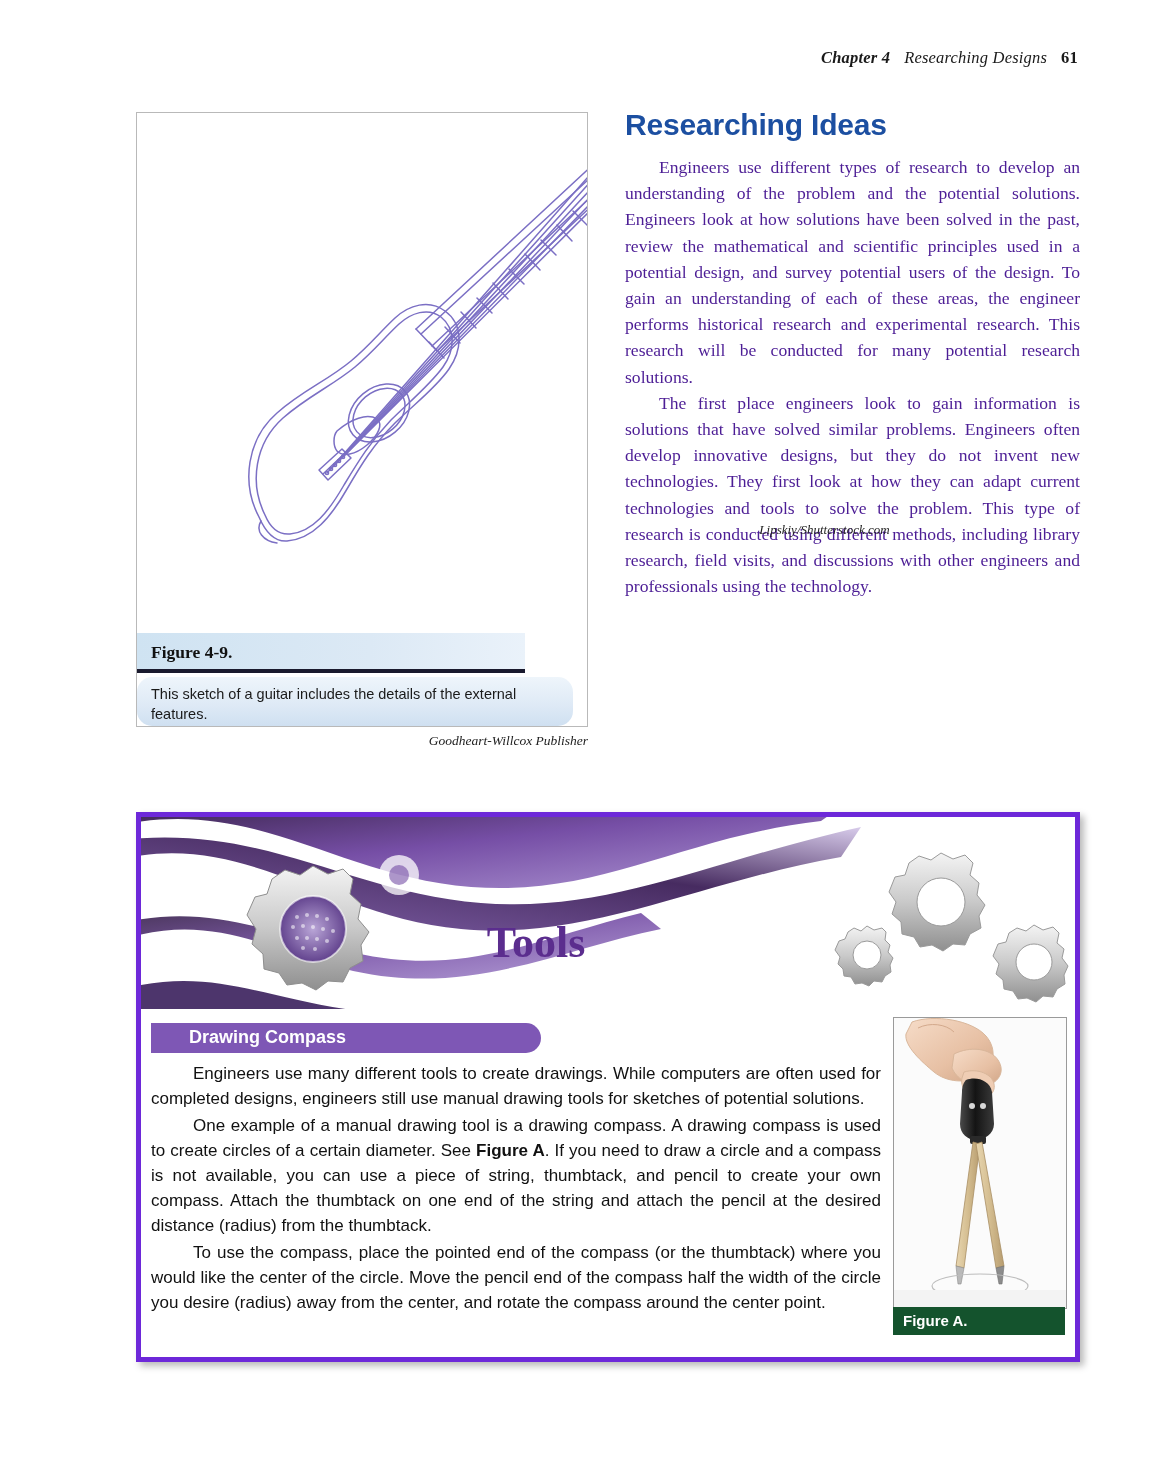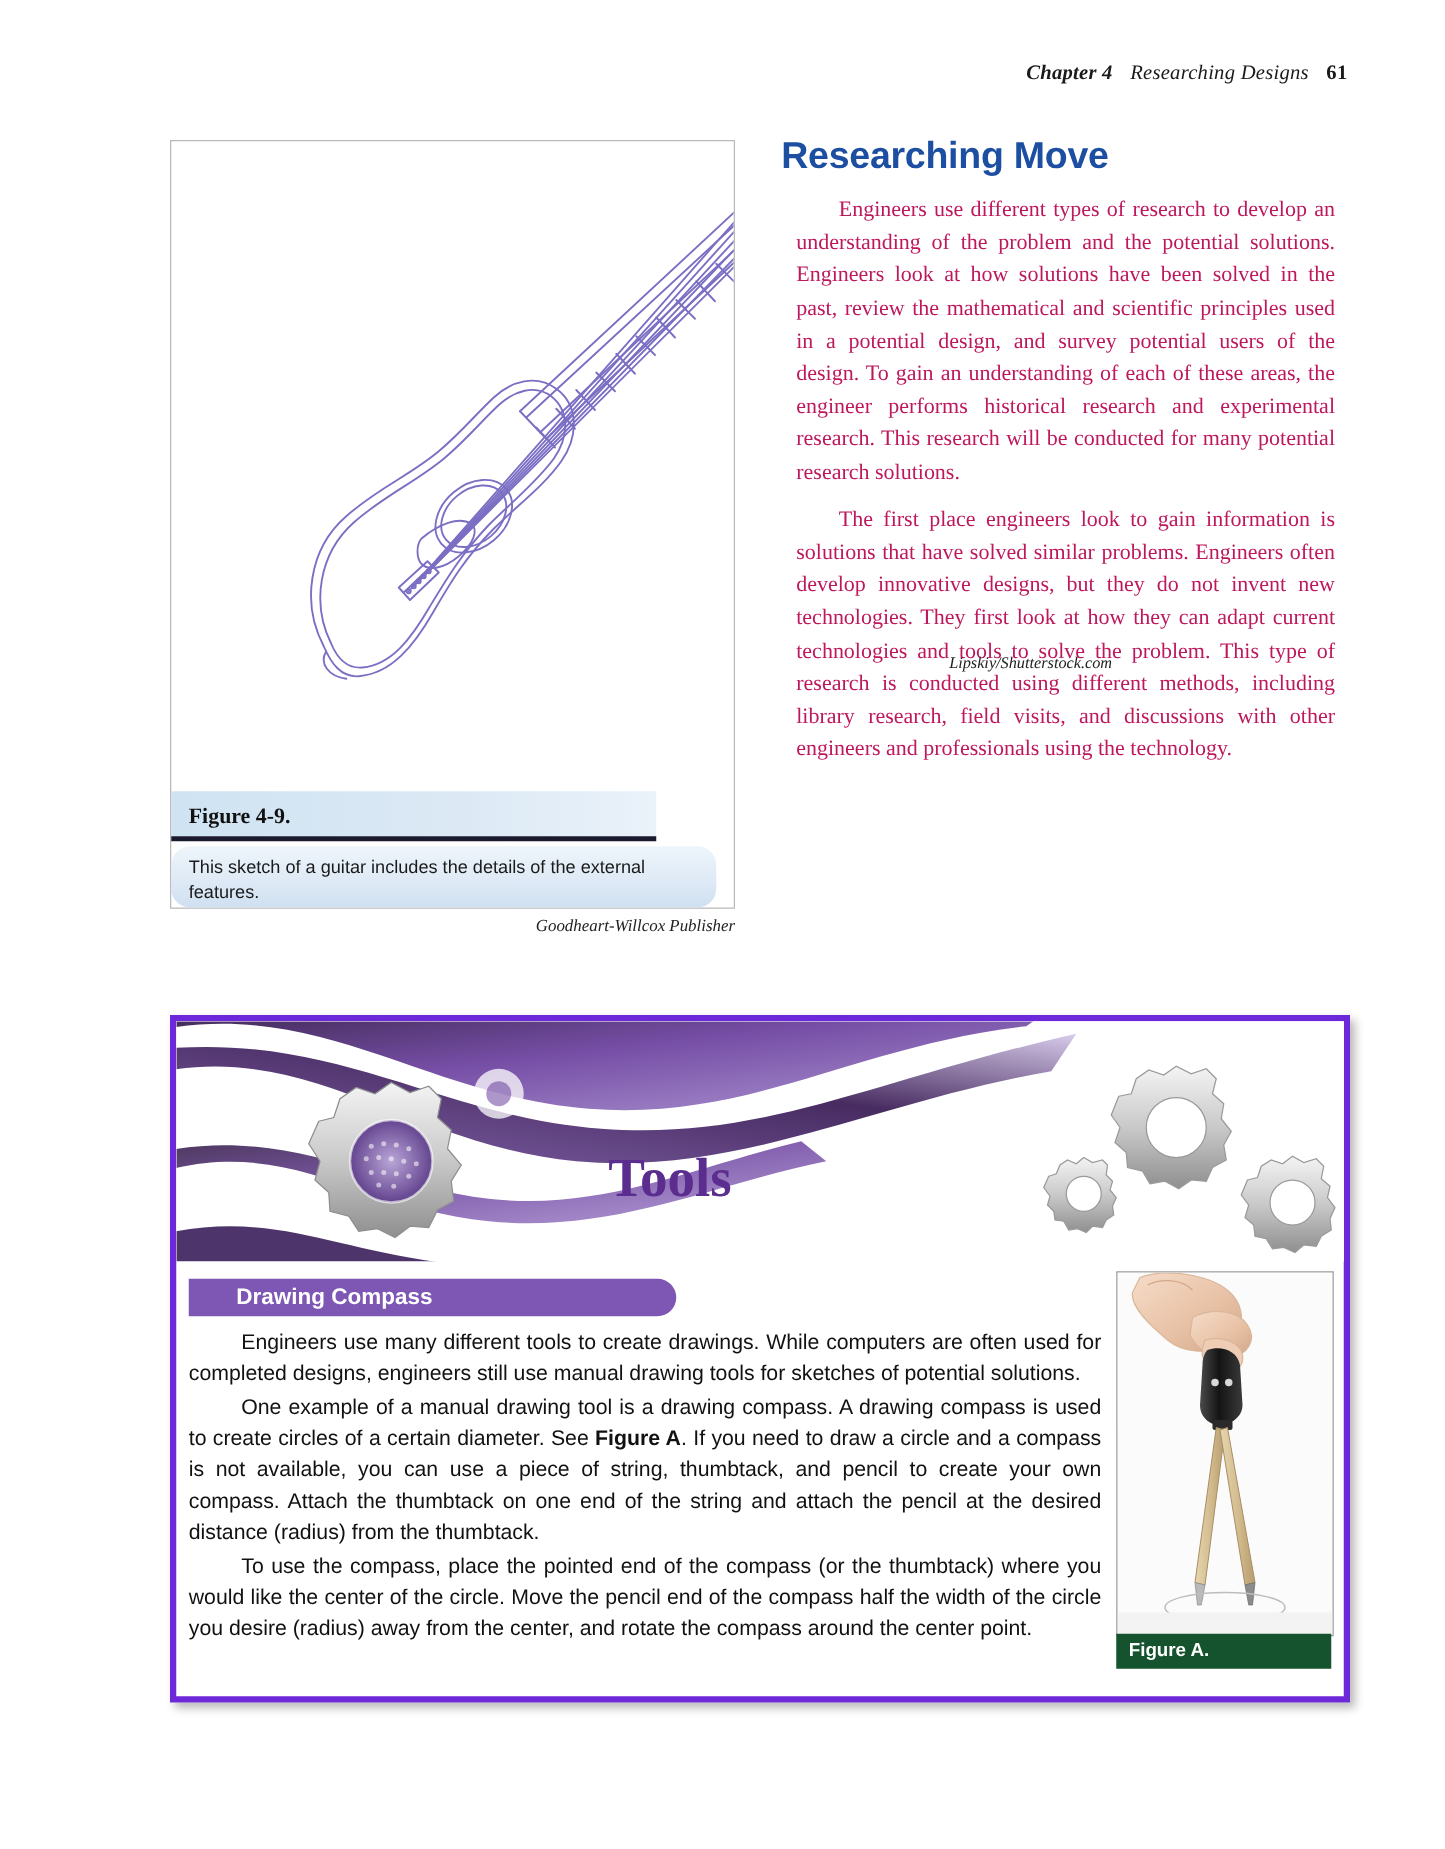"Researching Move" h1.page-heading { text: Move -> Ideas }
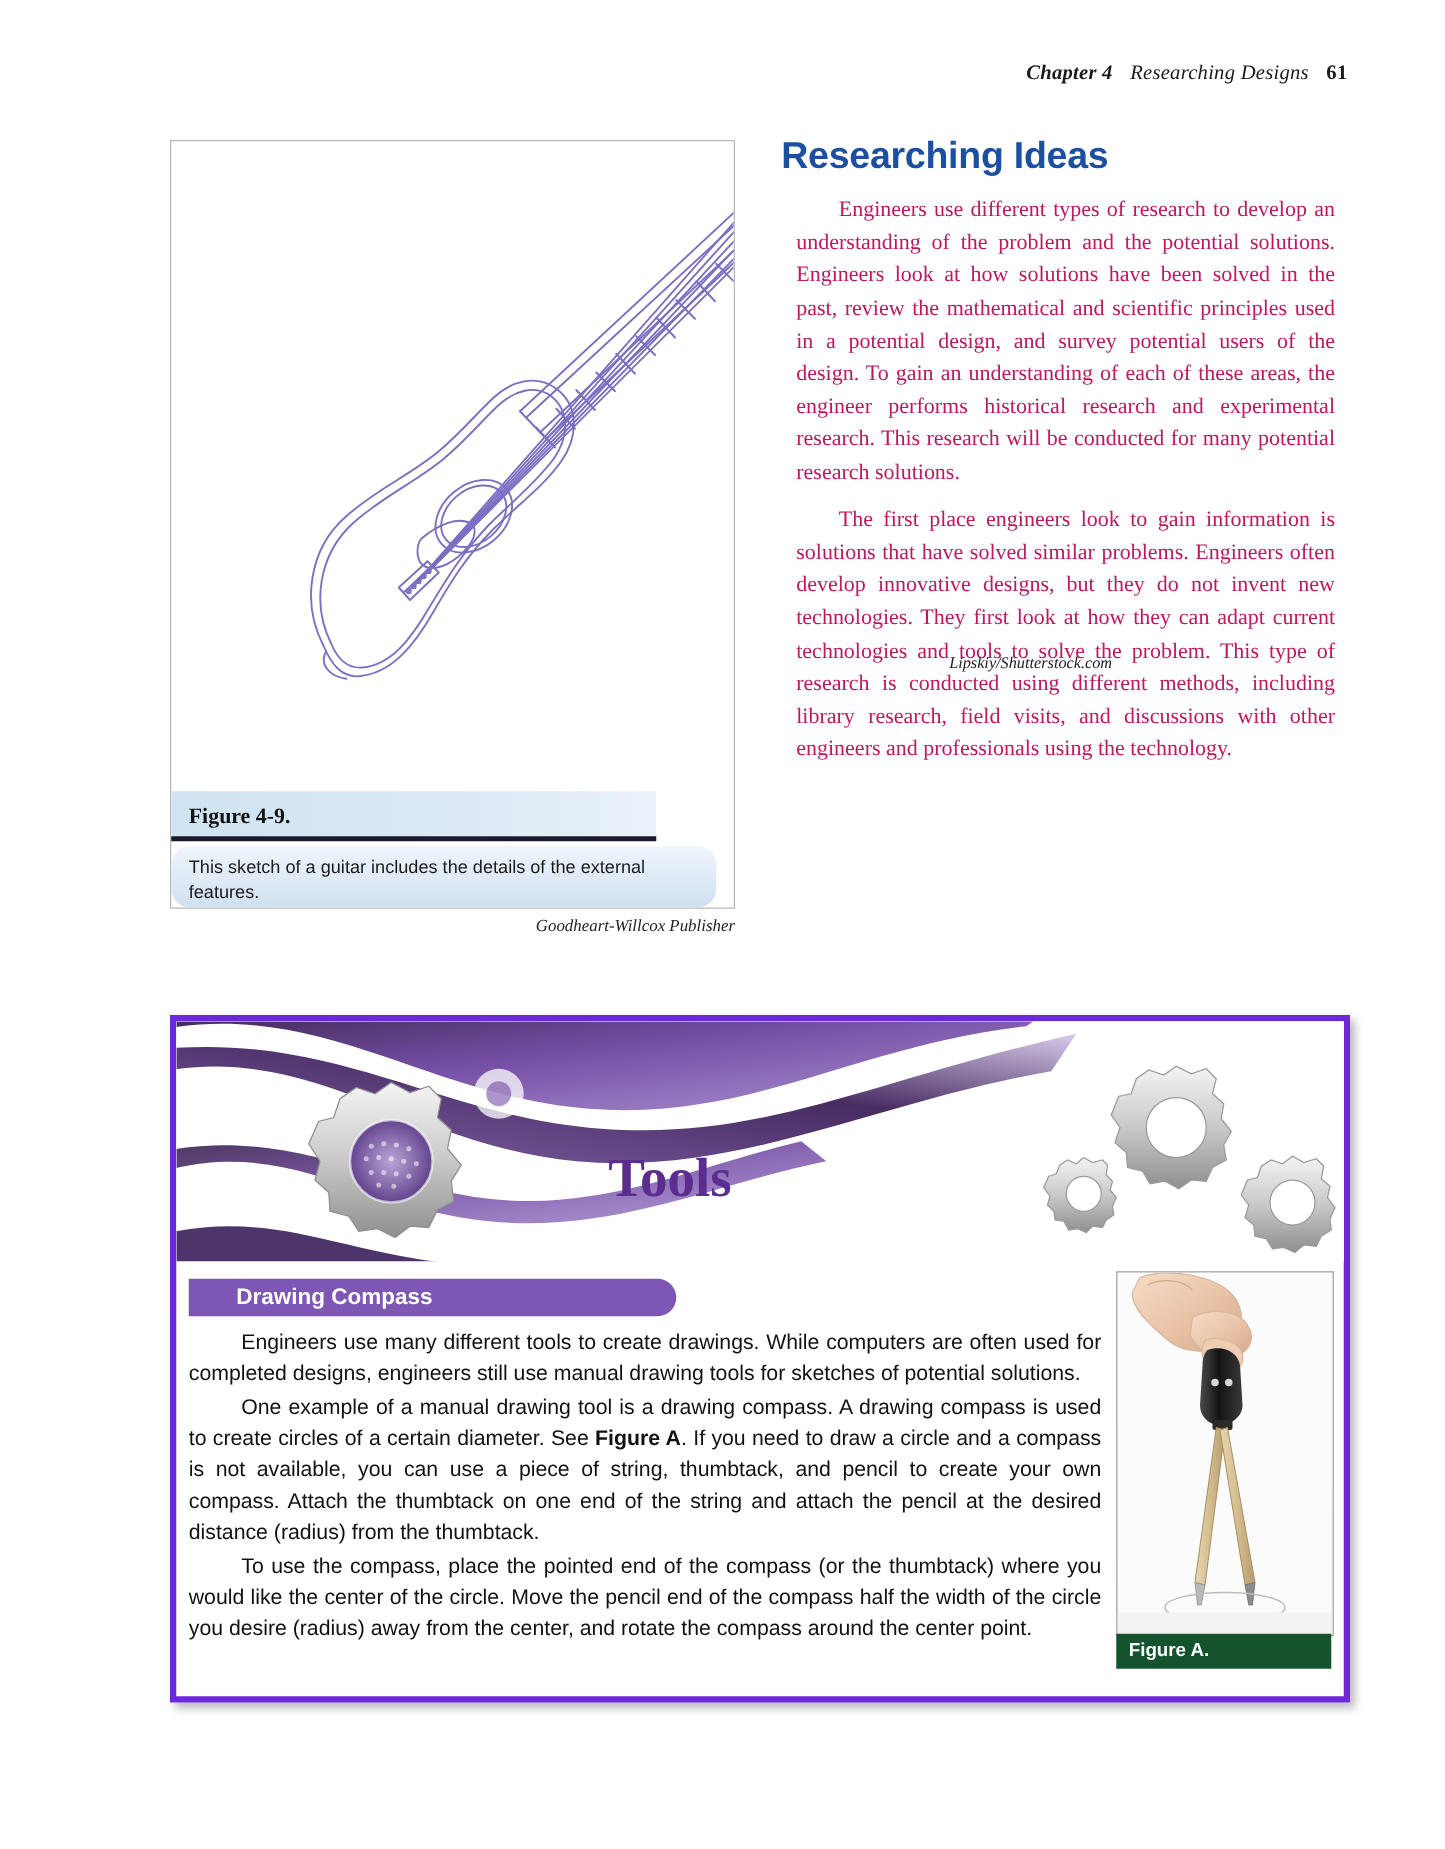"Engineers use different types of" p.body-par { color: #be185d -> #4c1d95; margin: 12px -> 0 }
